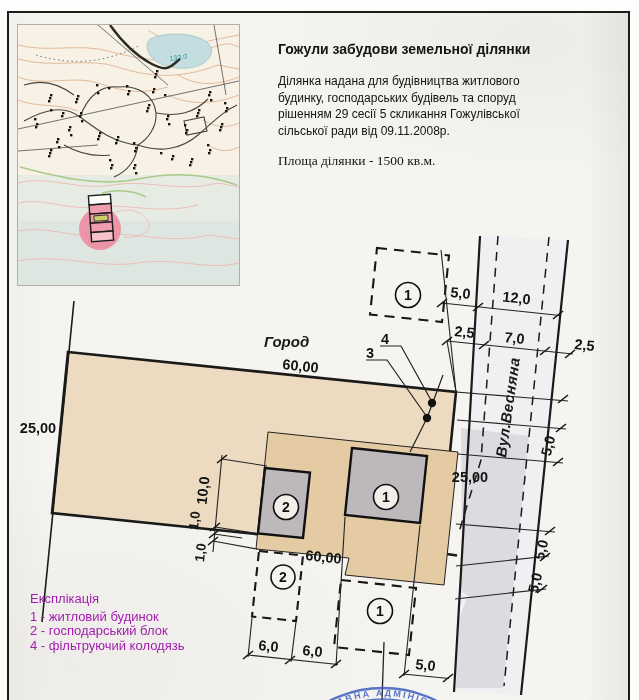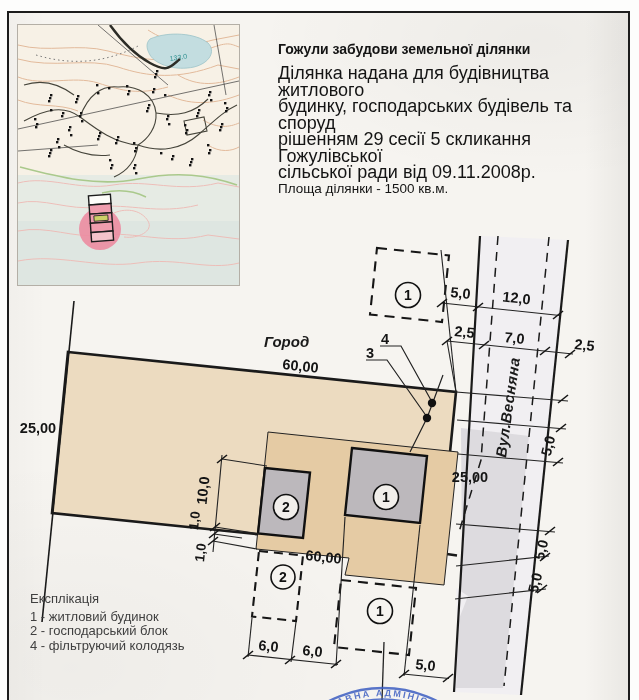"Ділянка надана для будівництва житлового" .title-block .b { font-size: 18px -> 12px; margin-top: 6px -> 14px }
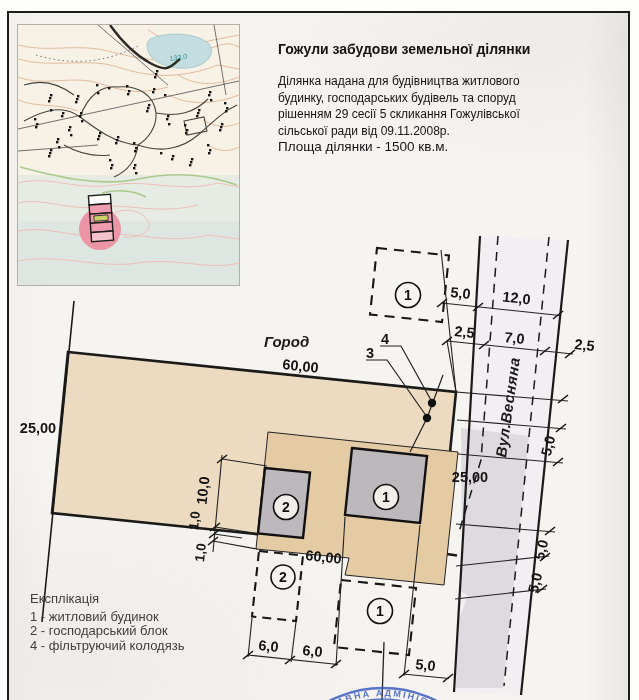"Площа ділянки - 1500 кв.м." .title-block .a { font-family: none -> Liberation Serif, serif; margin-top: none -> 14px }
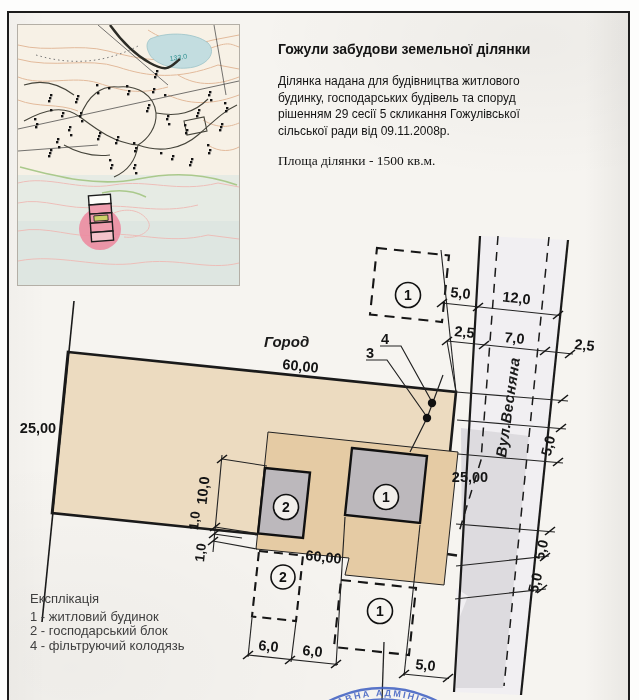"Експлікація" .legend { color: #404040 -> #a21caf }
